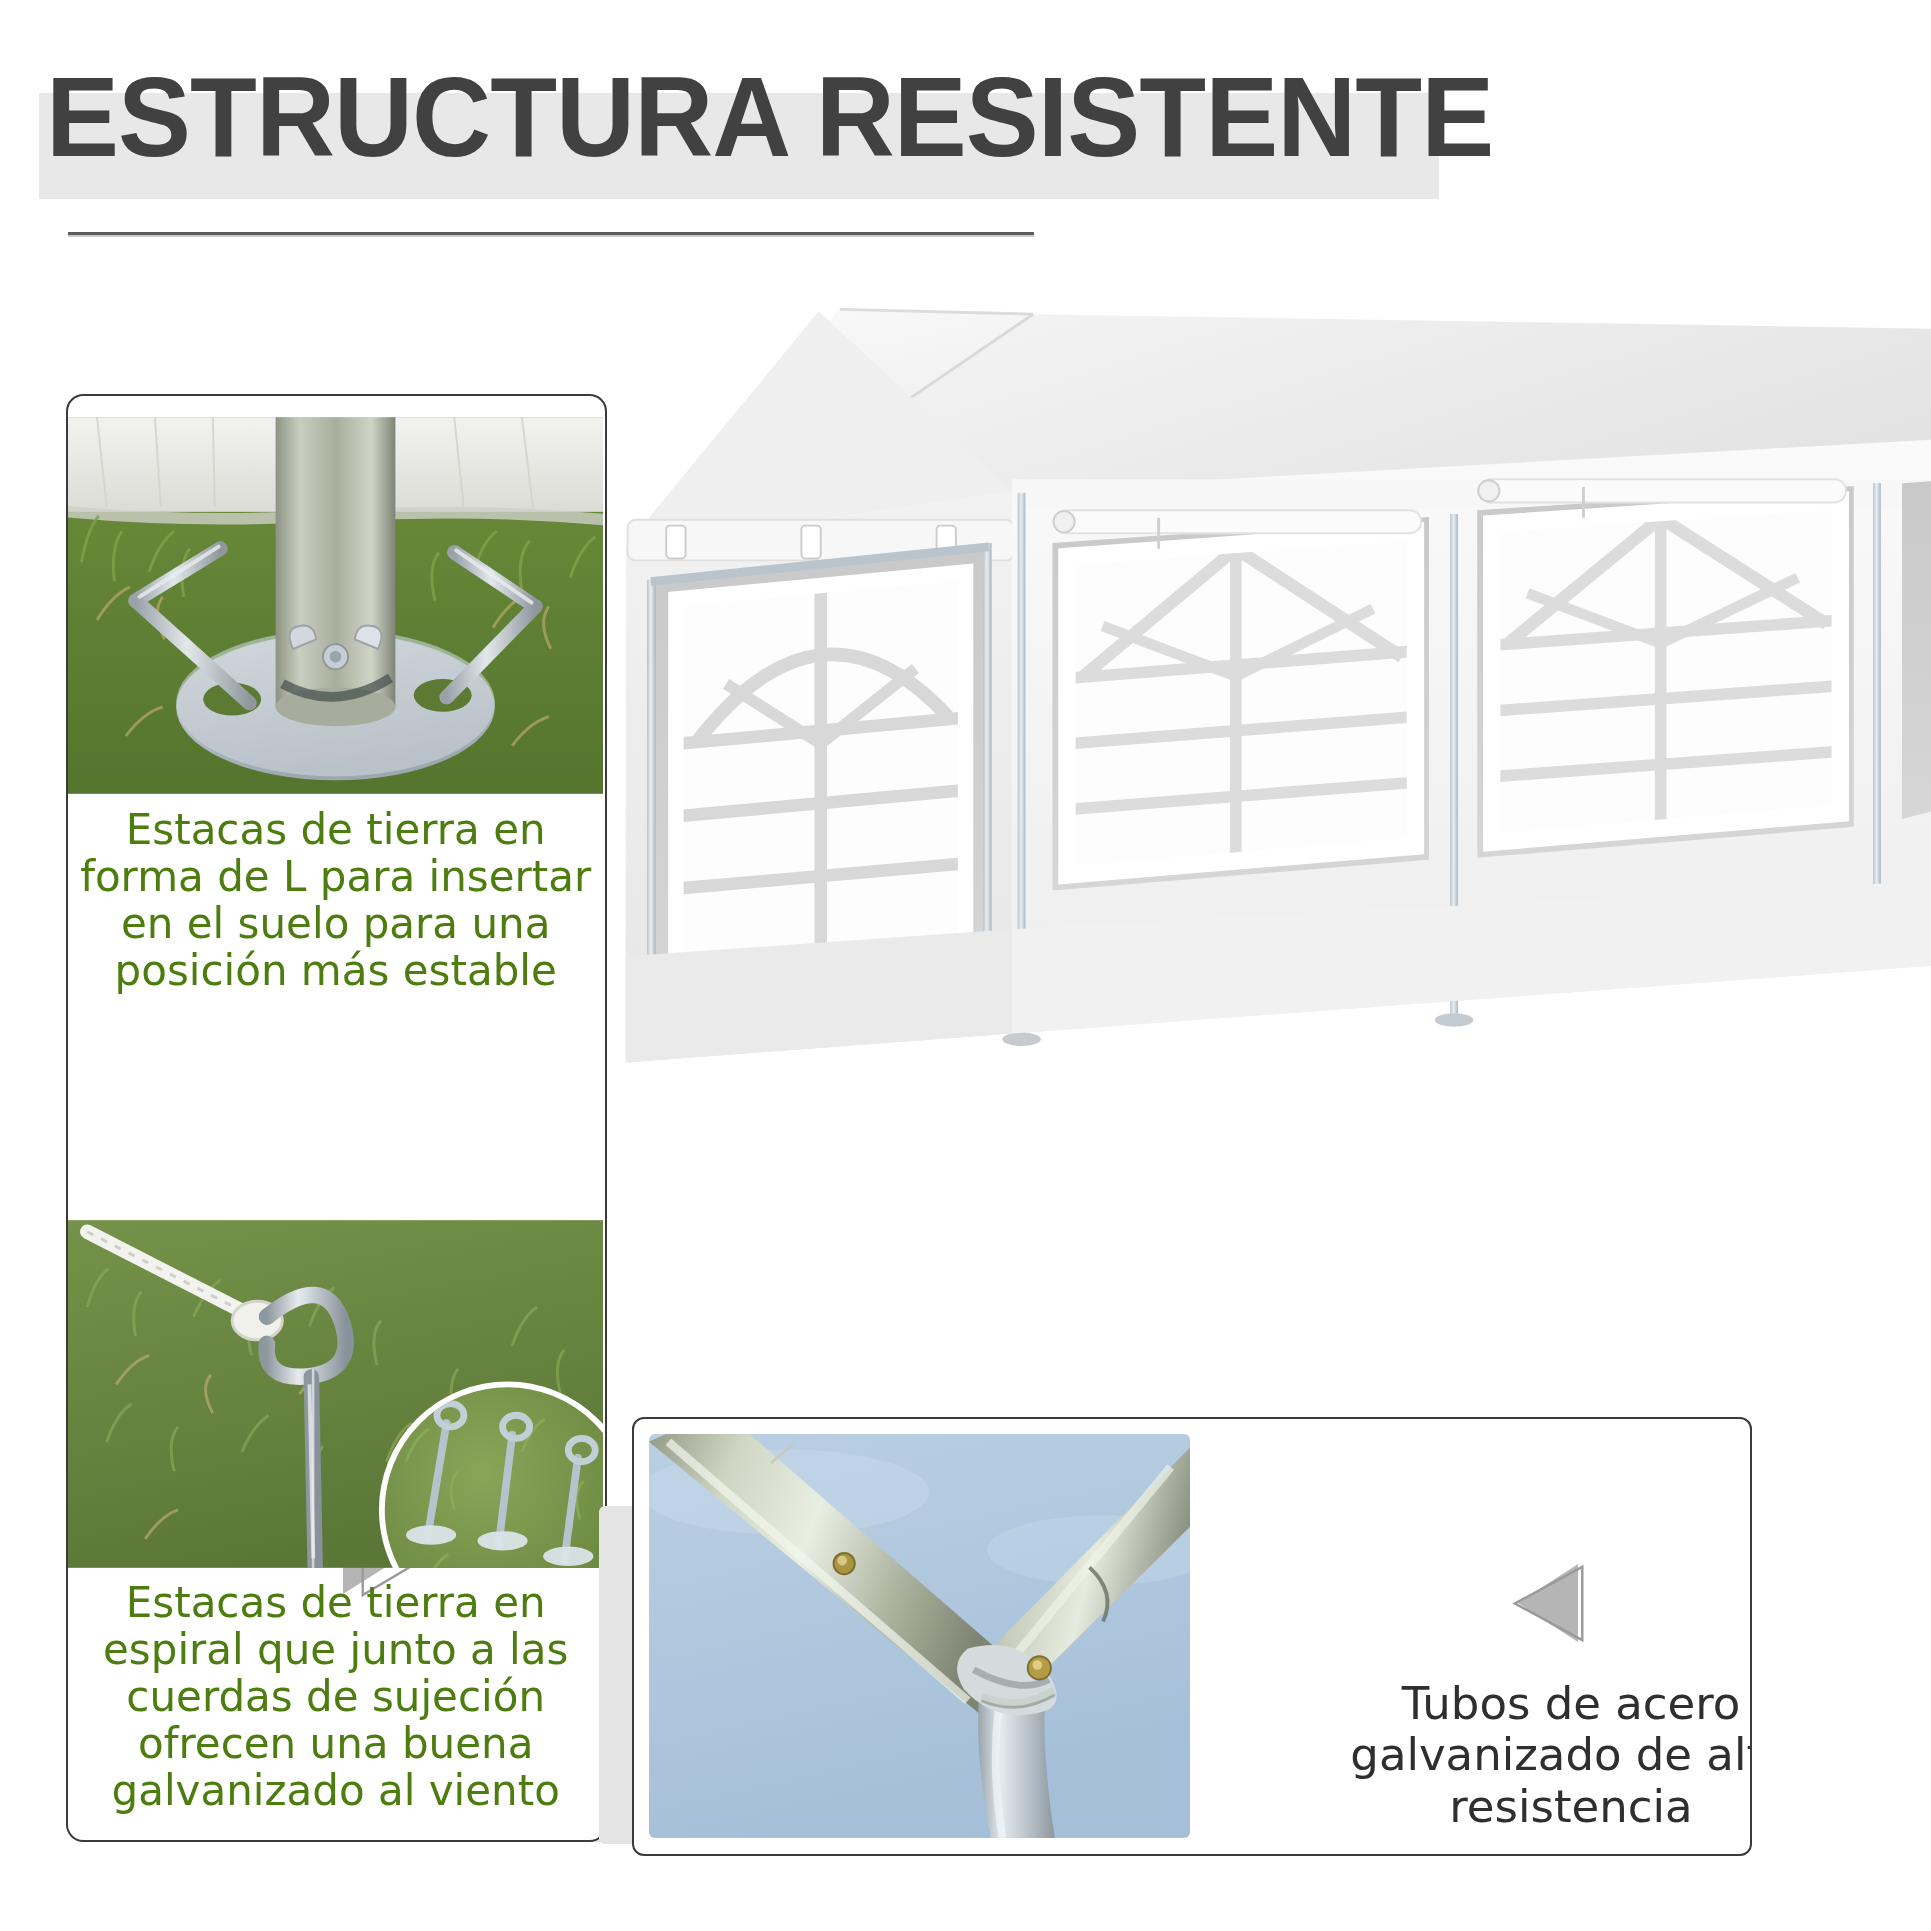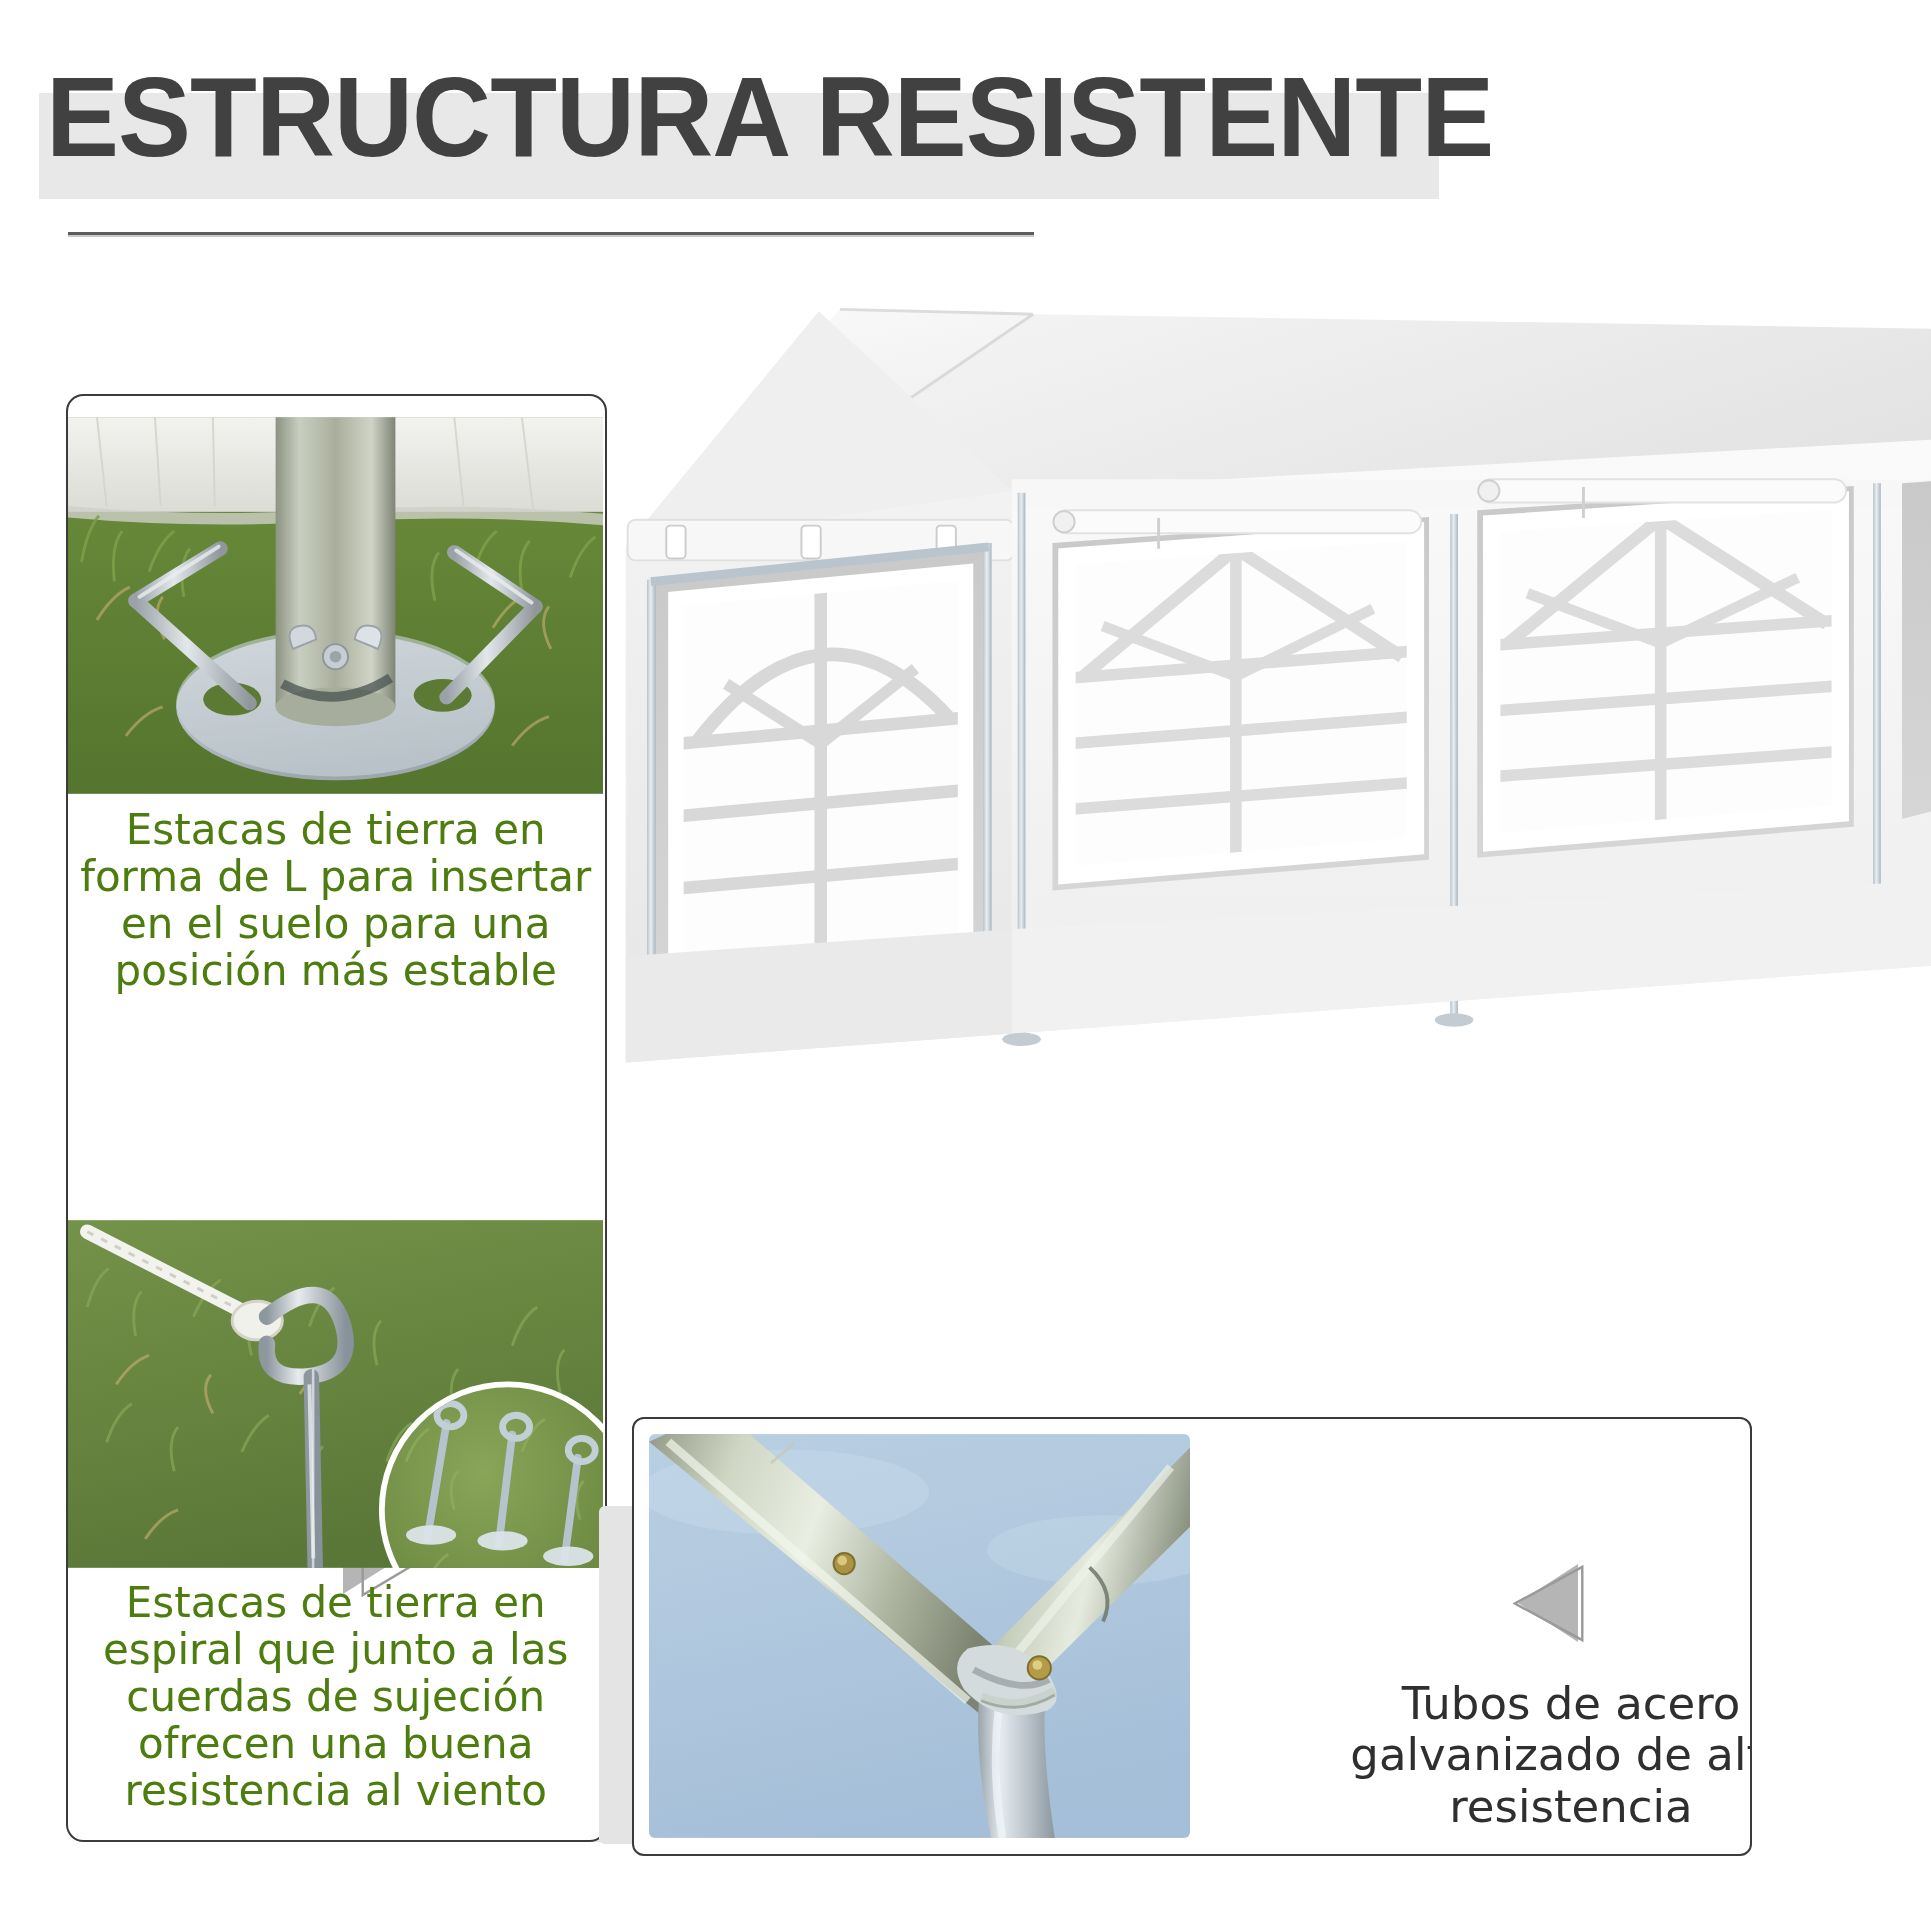"Estacas de tierra en espiral" div.caption { text: resistencia -> galvanizado }
